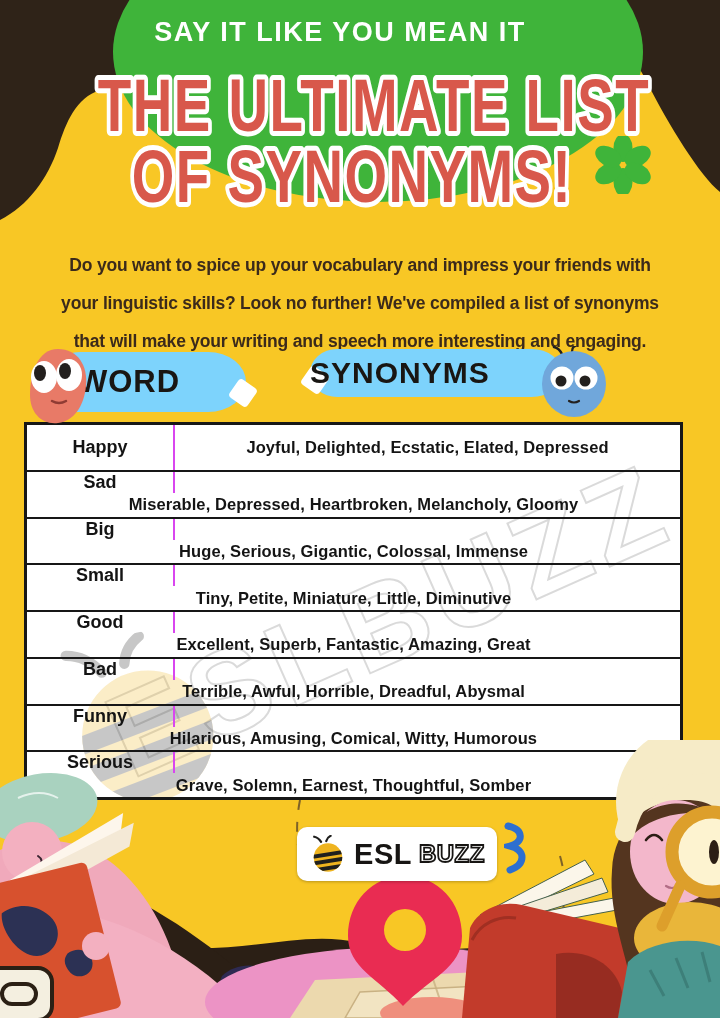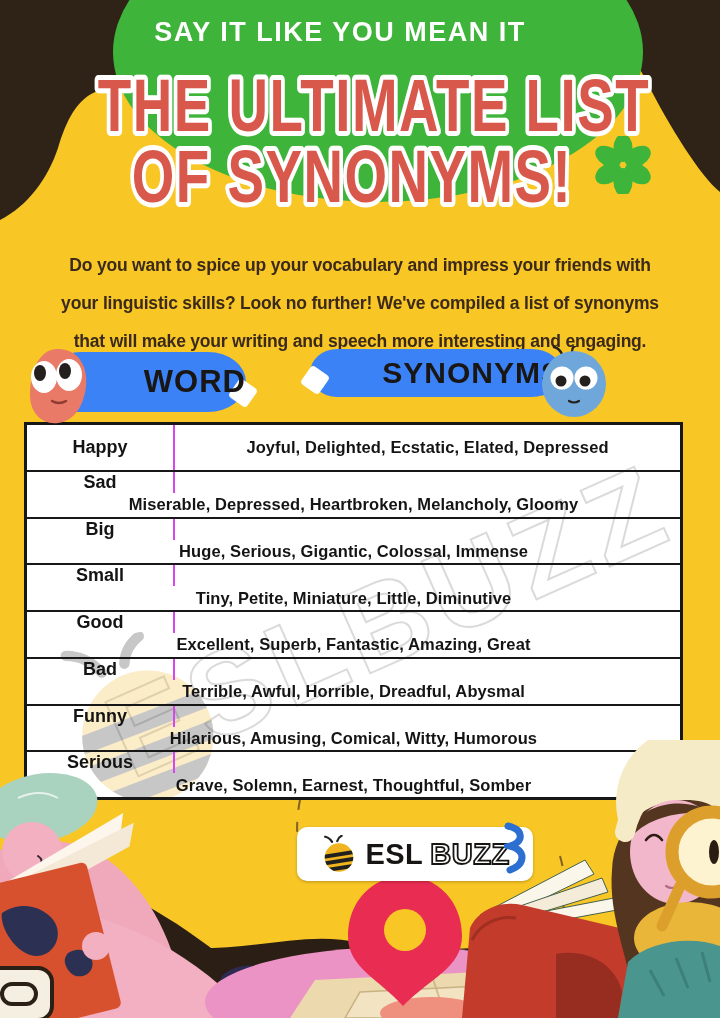"WORD" .bubble { background: #3b82f6 -> #7dd3fc; justify-content: flex-end -> flex-start }
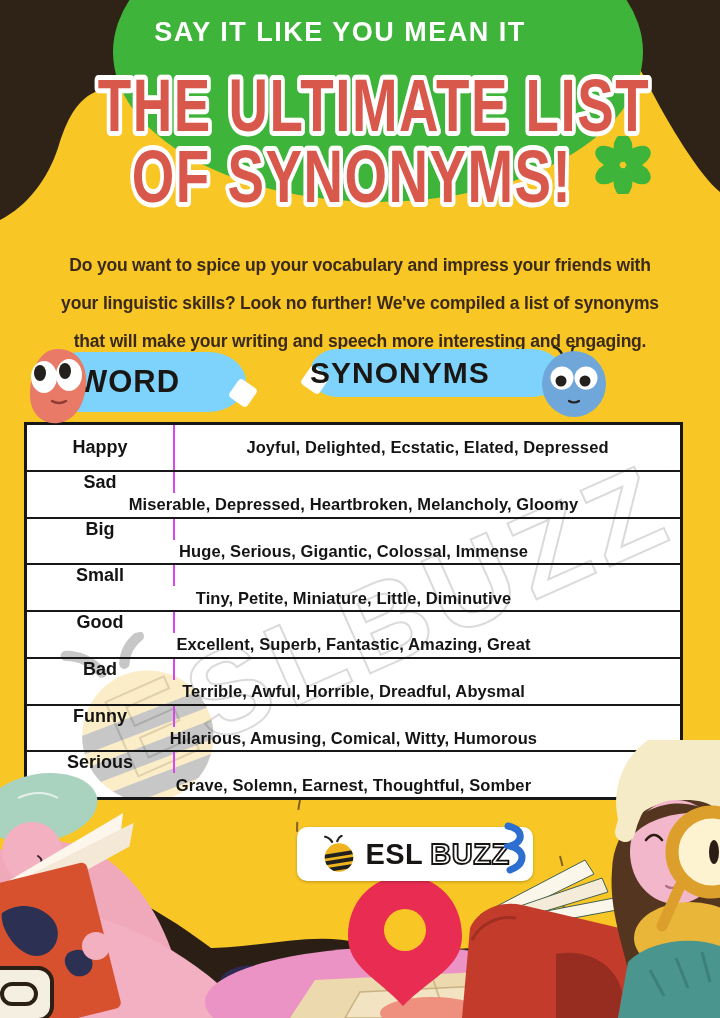"ESL" .logo-pill { width: 236px -> 200px }
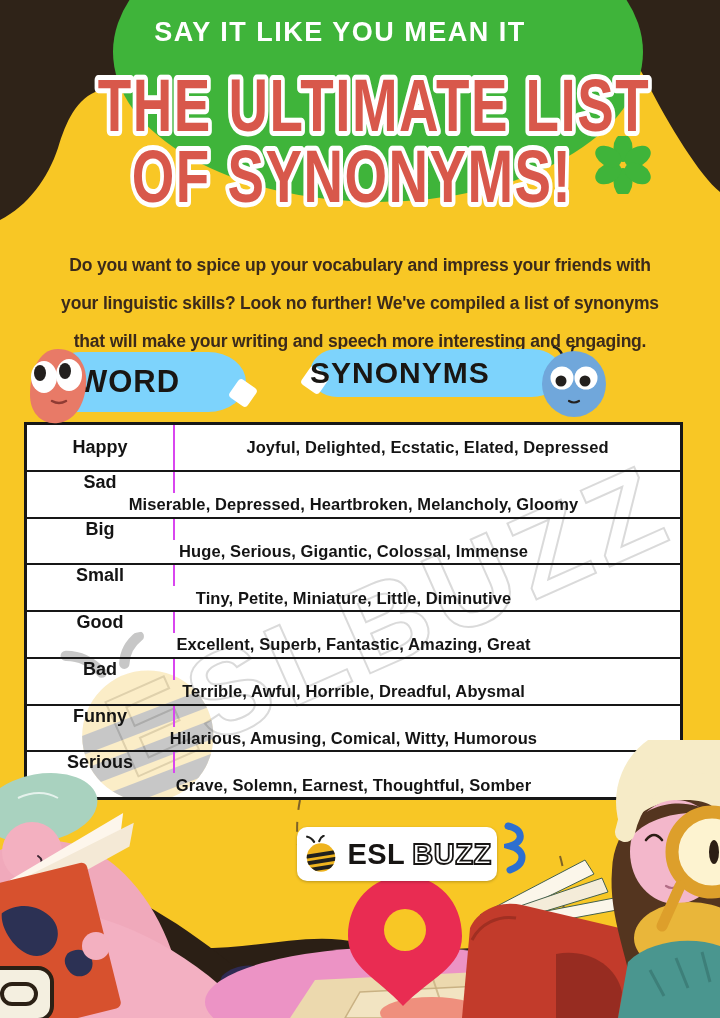"BUZZ" .logo-buzz { font-size: 29px -> 24px }
